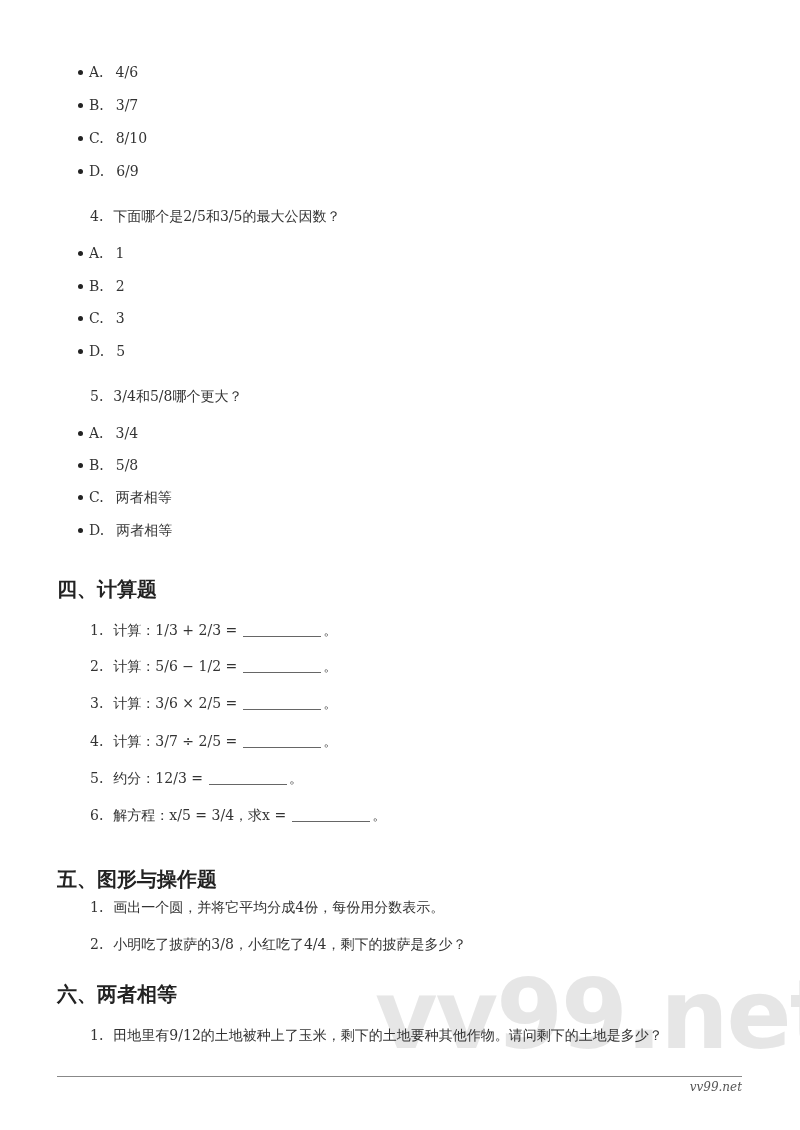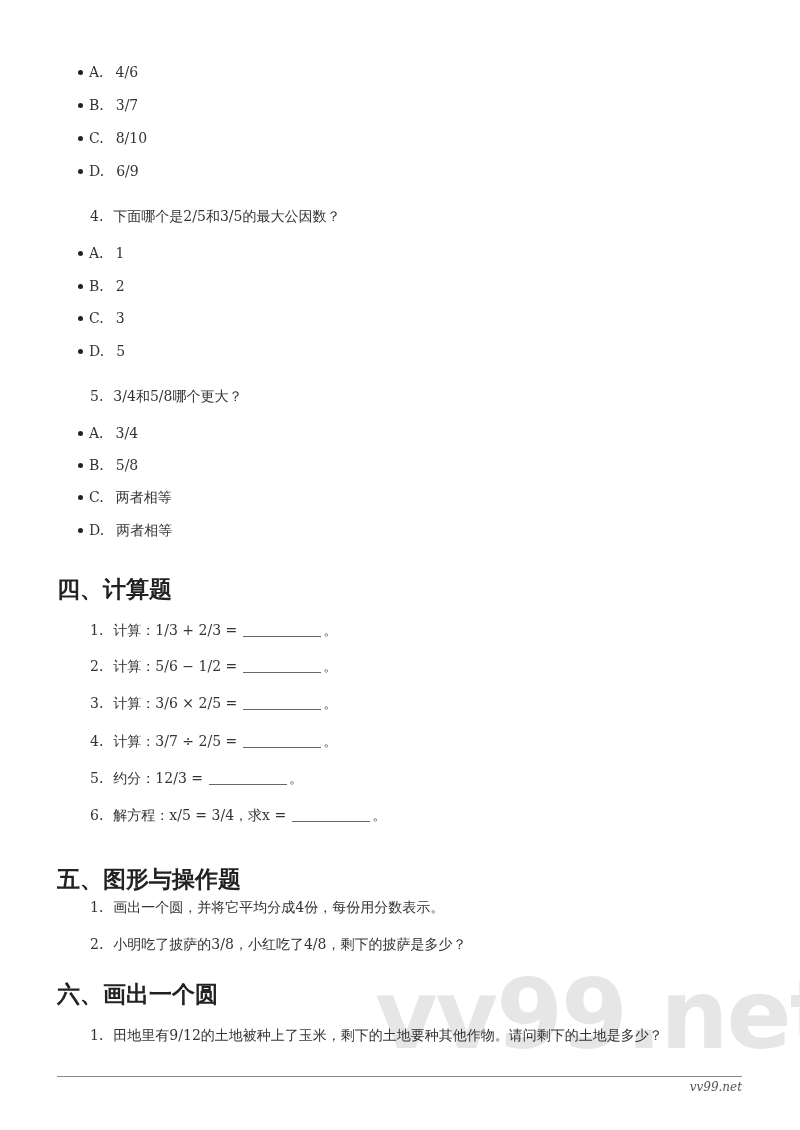"四、计算题" .section-heading { font-size: 23px -> 20px }
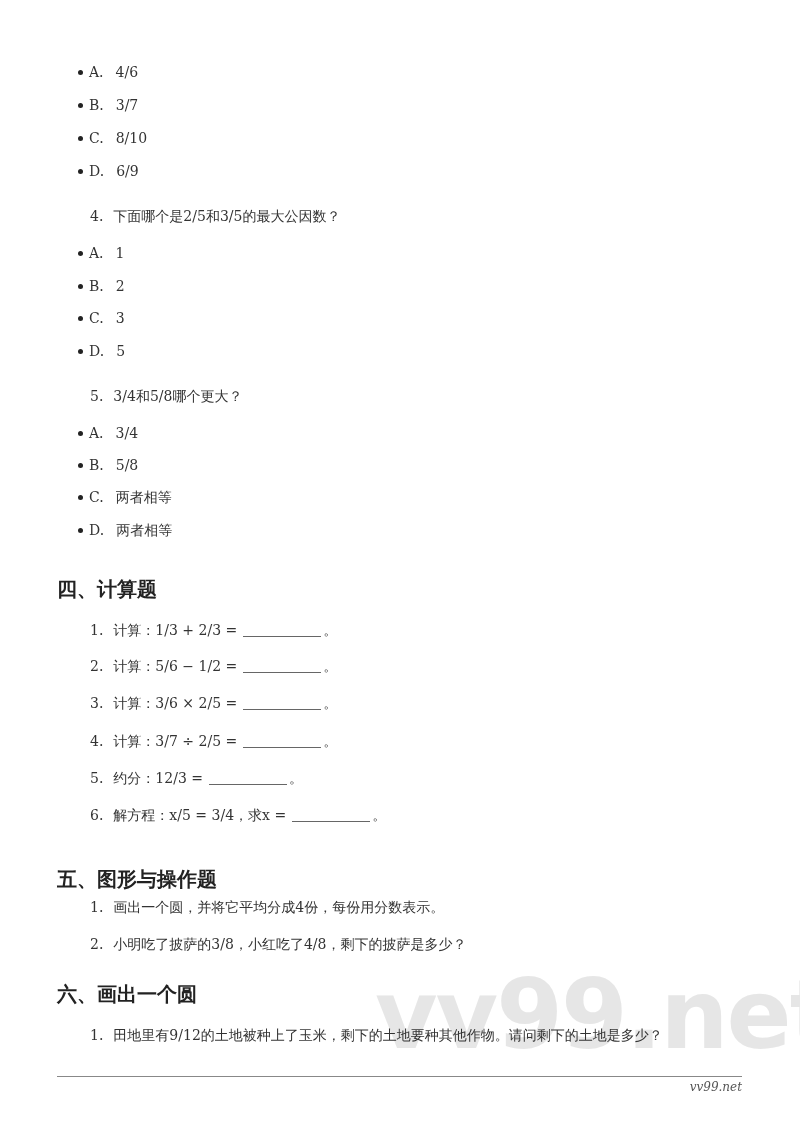"小明吃了披萨的3/8，小红吃了4/8，剩下的披萨是多少？" span { text: 4/8 -> 4/4 }
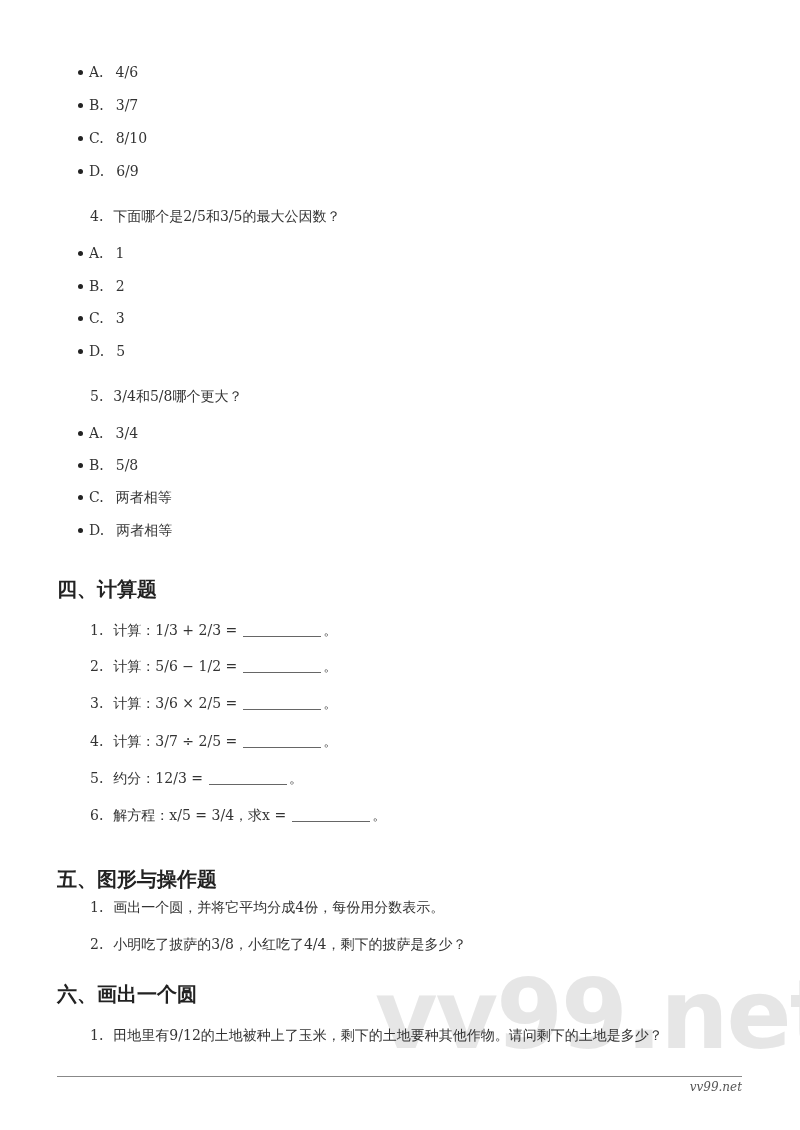"六、画出一个圆" div.section-heading { text: 画出一个圆 -> 两者相等 }
